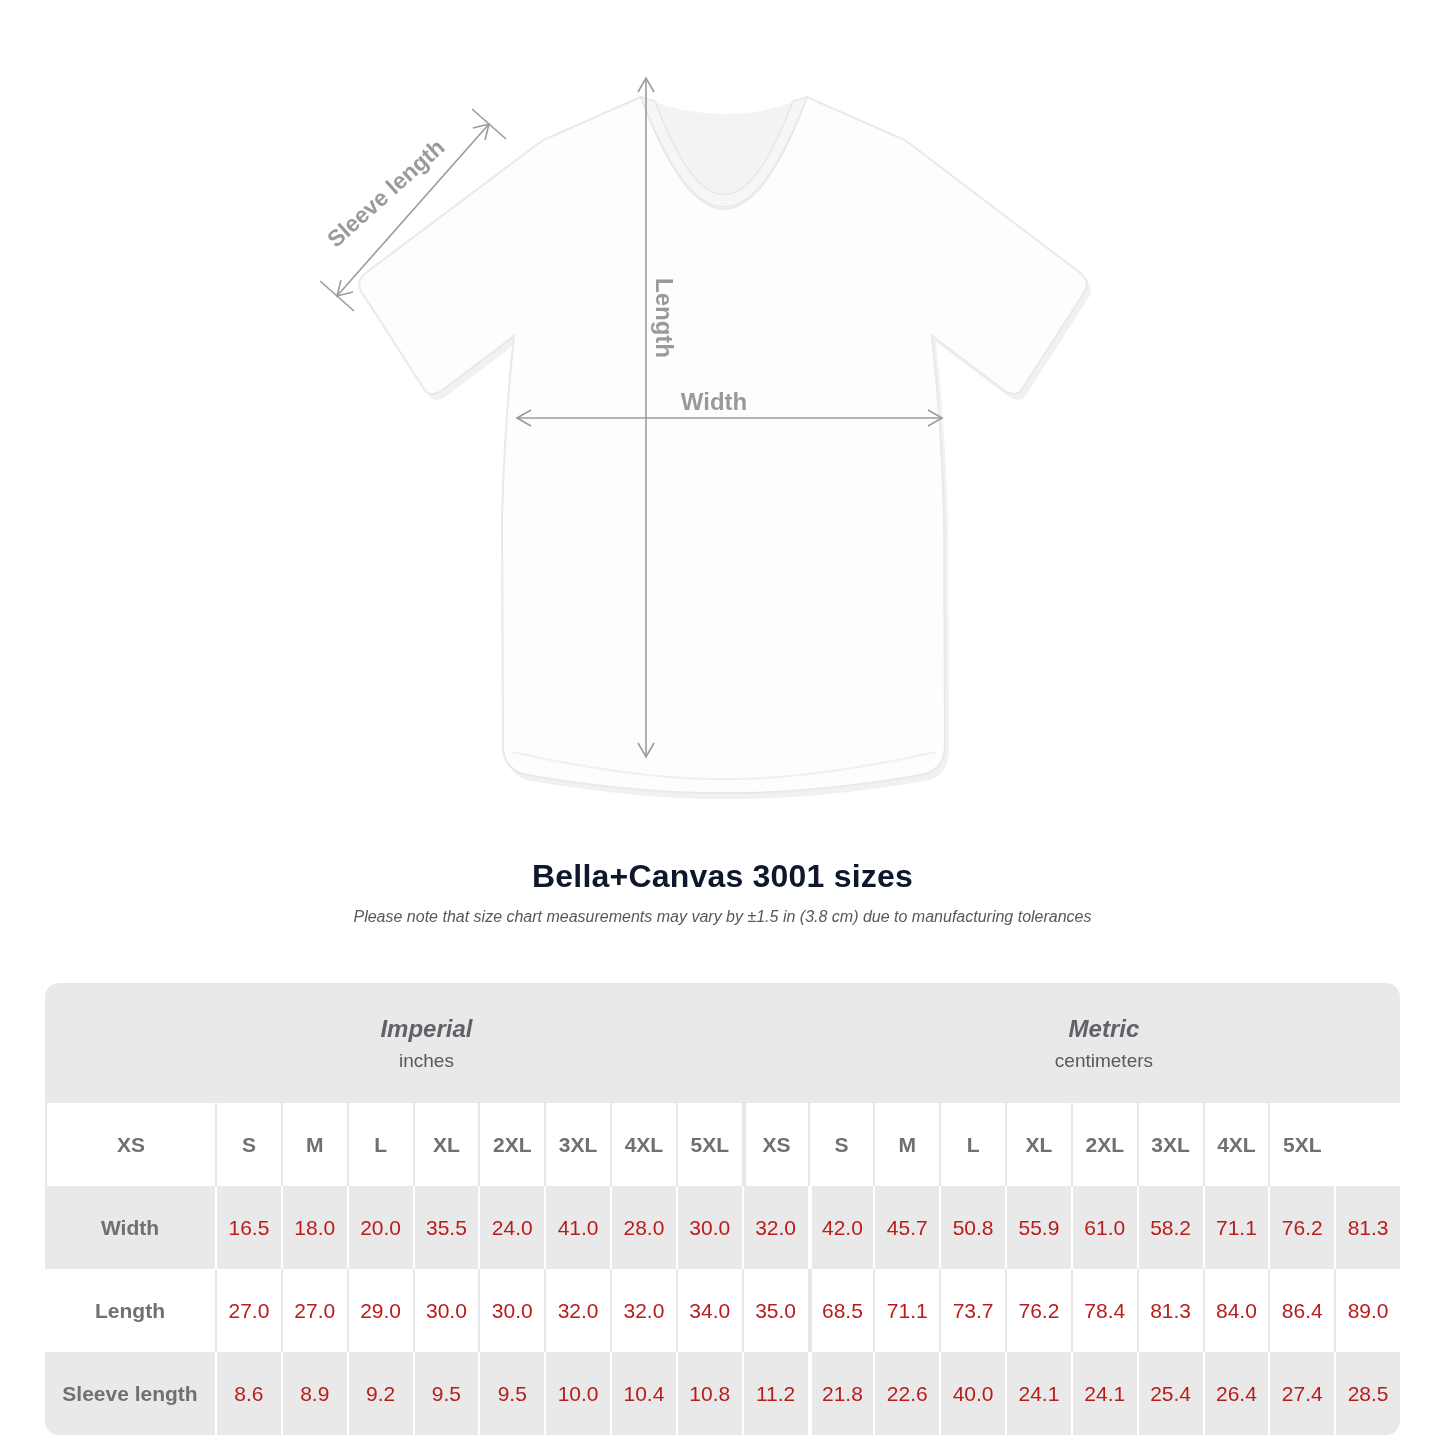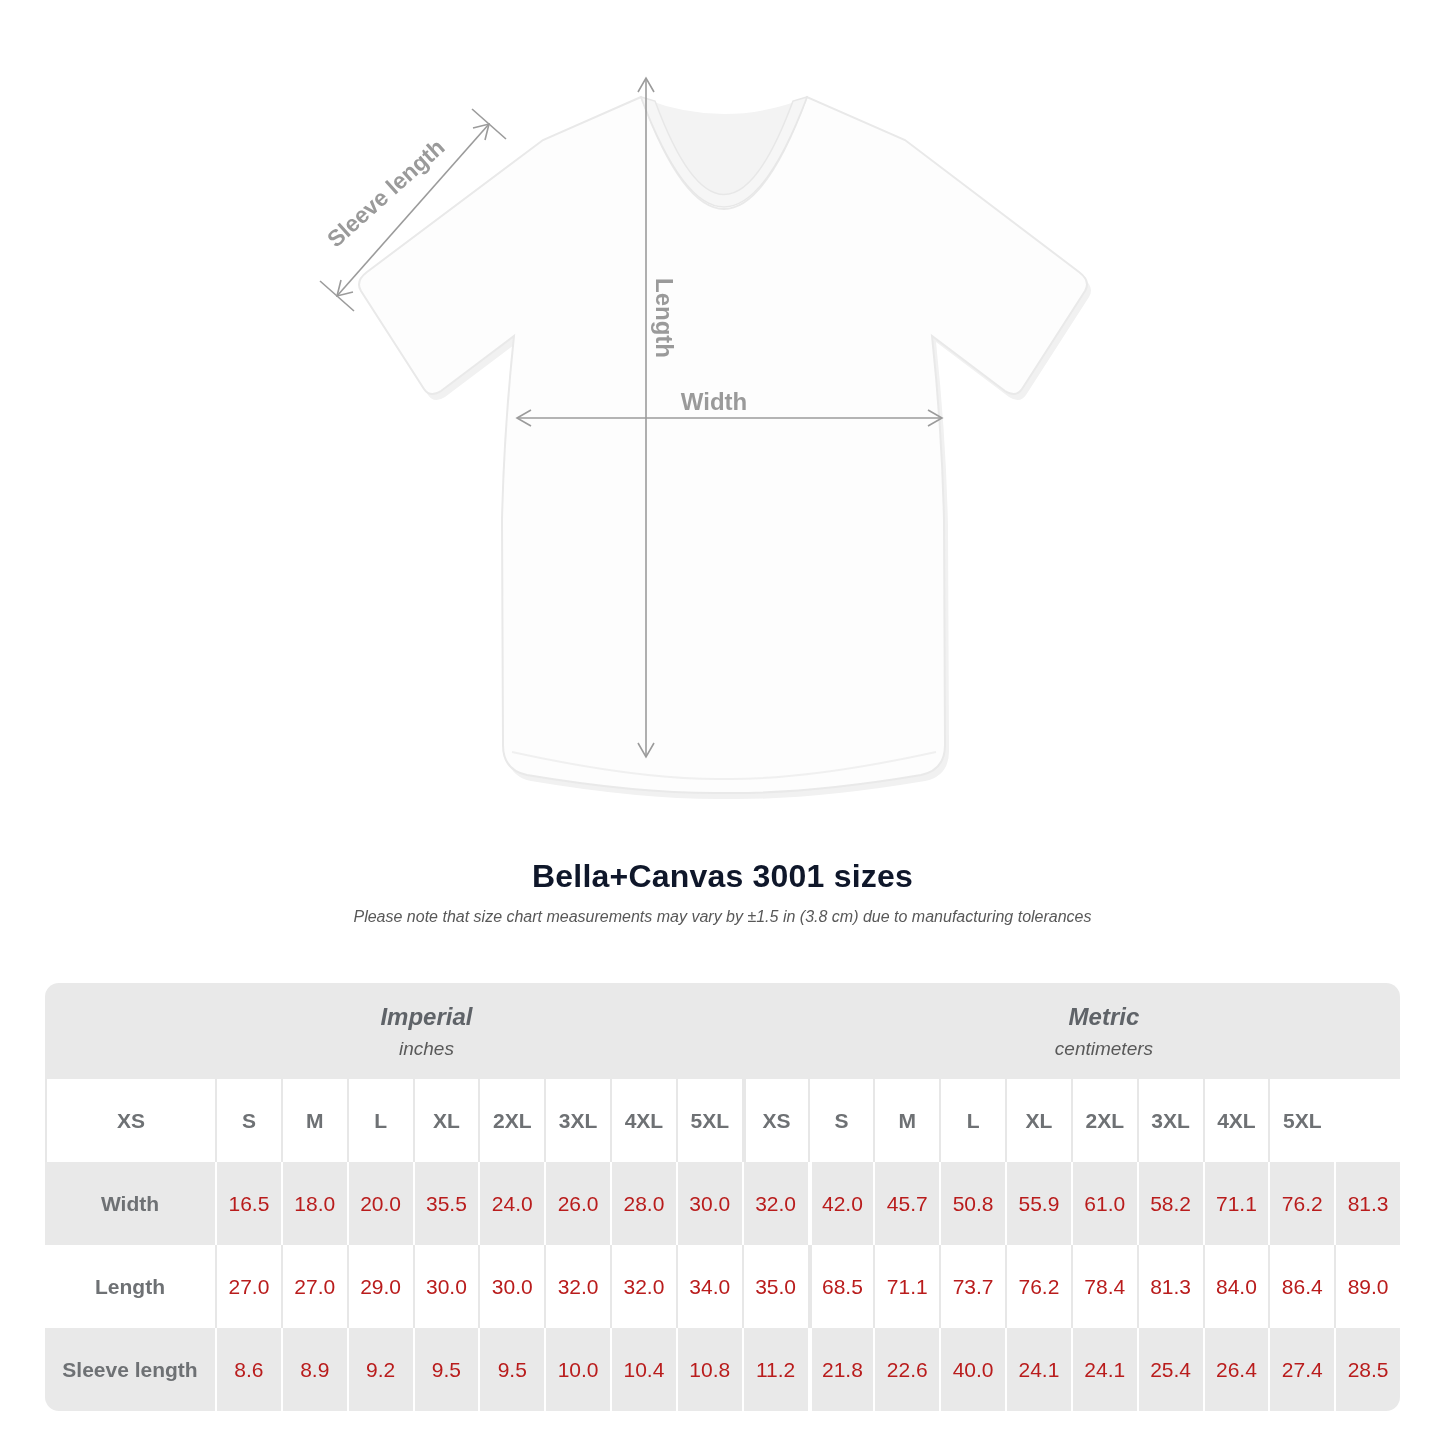"Imperial" .units-band { height: 96px -> 120px }
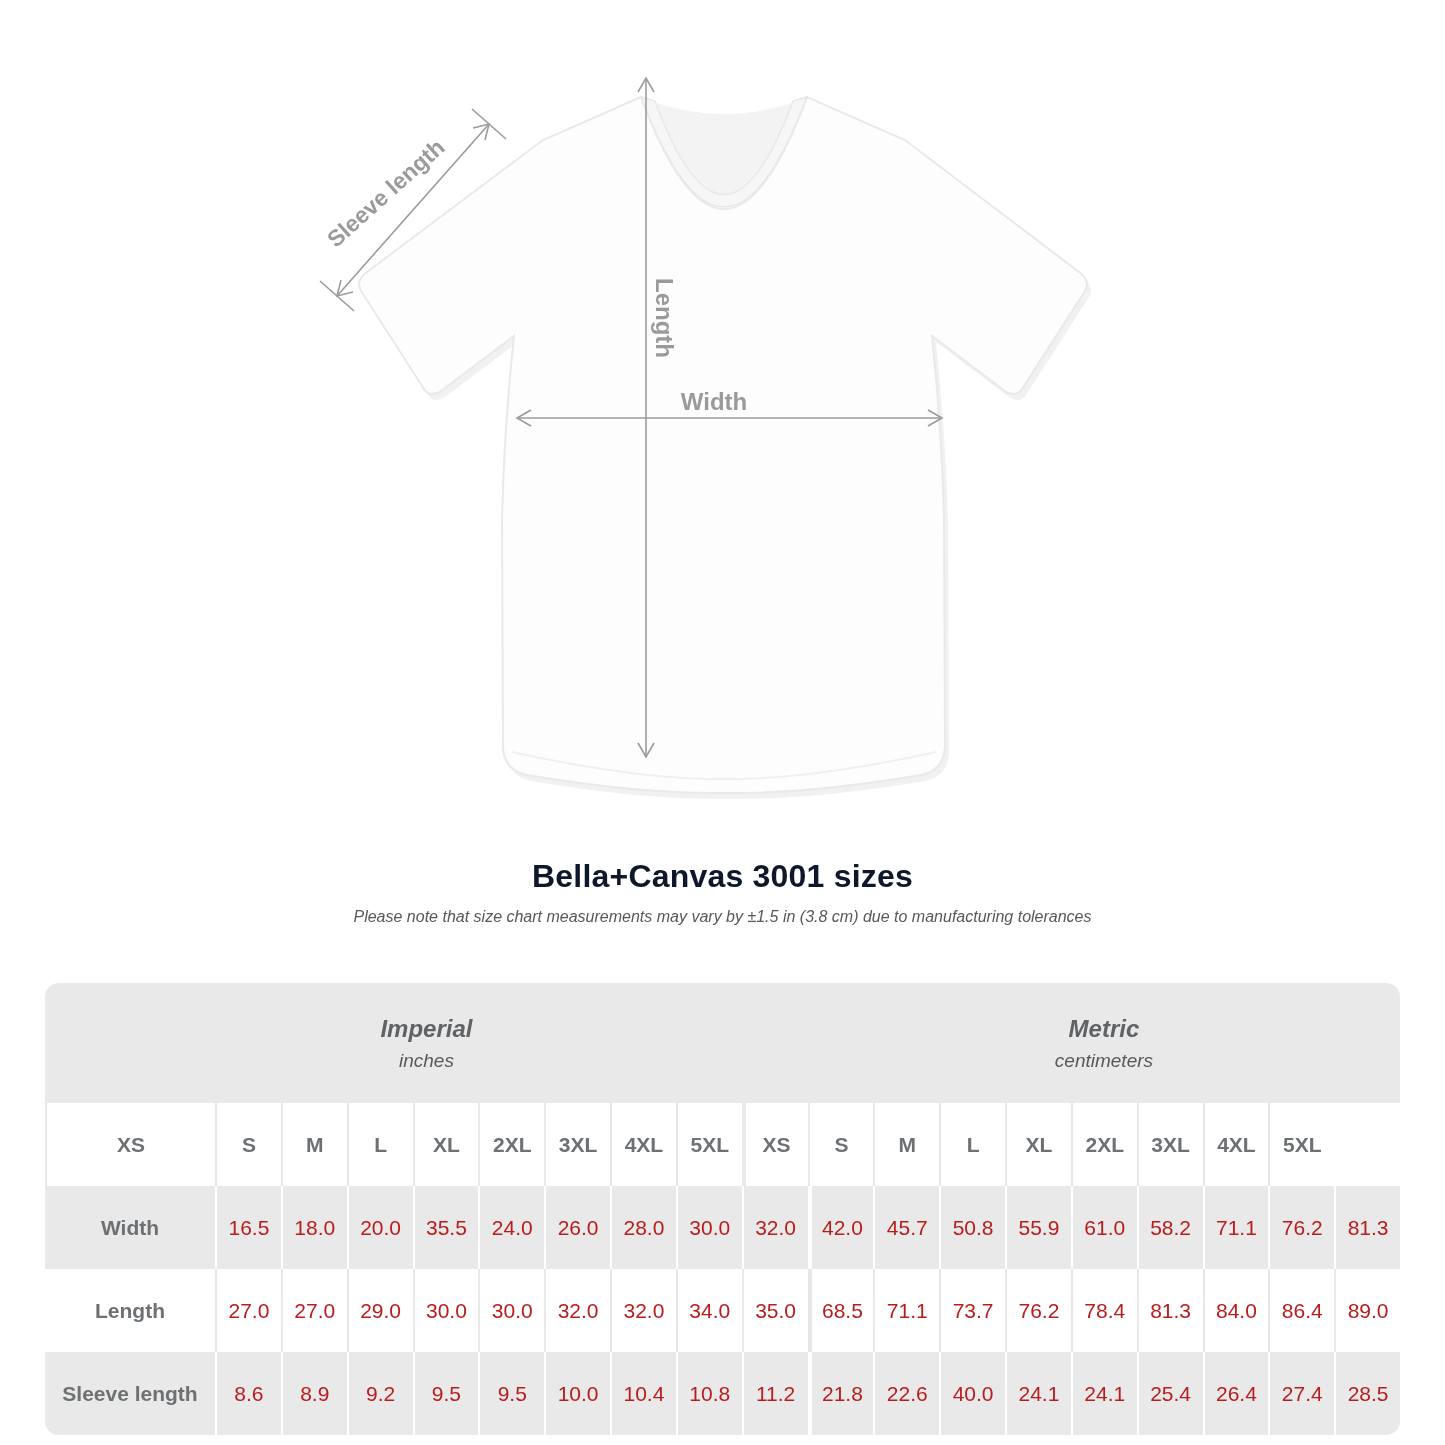"inches" .units-sub { font-style: italic -> none }
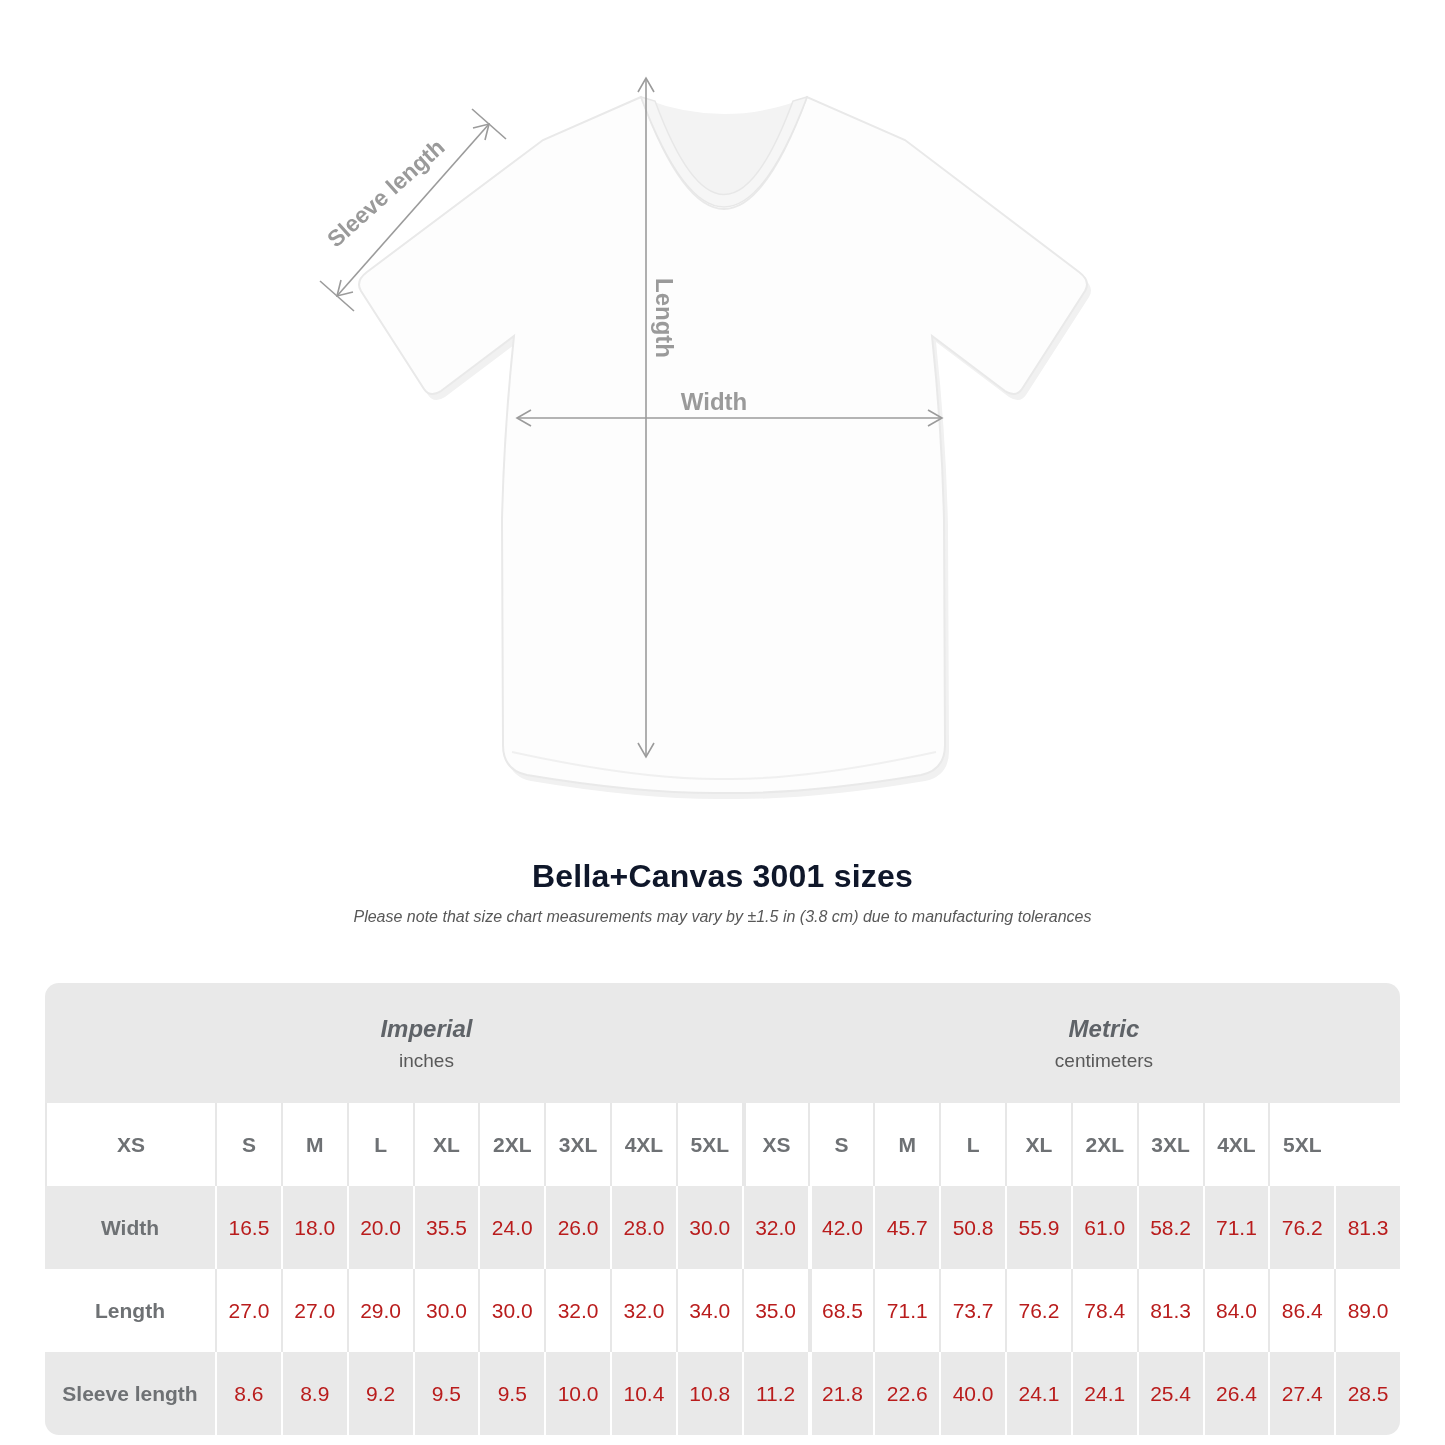"26.0" span.val { text: 26.0 -> 41.0 }
